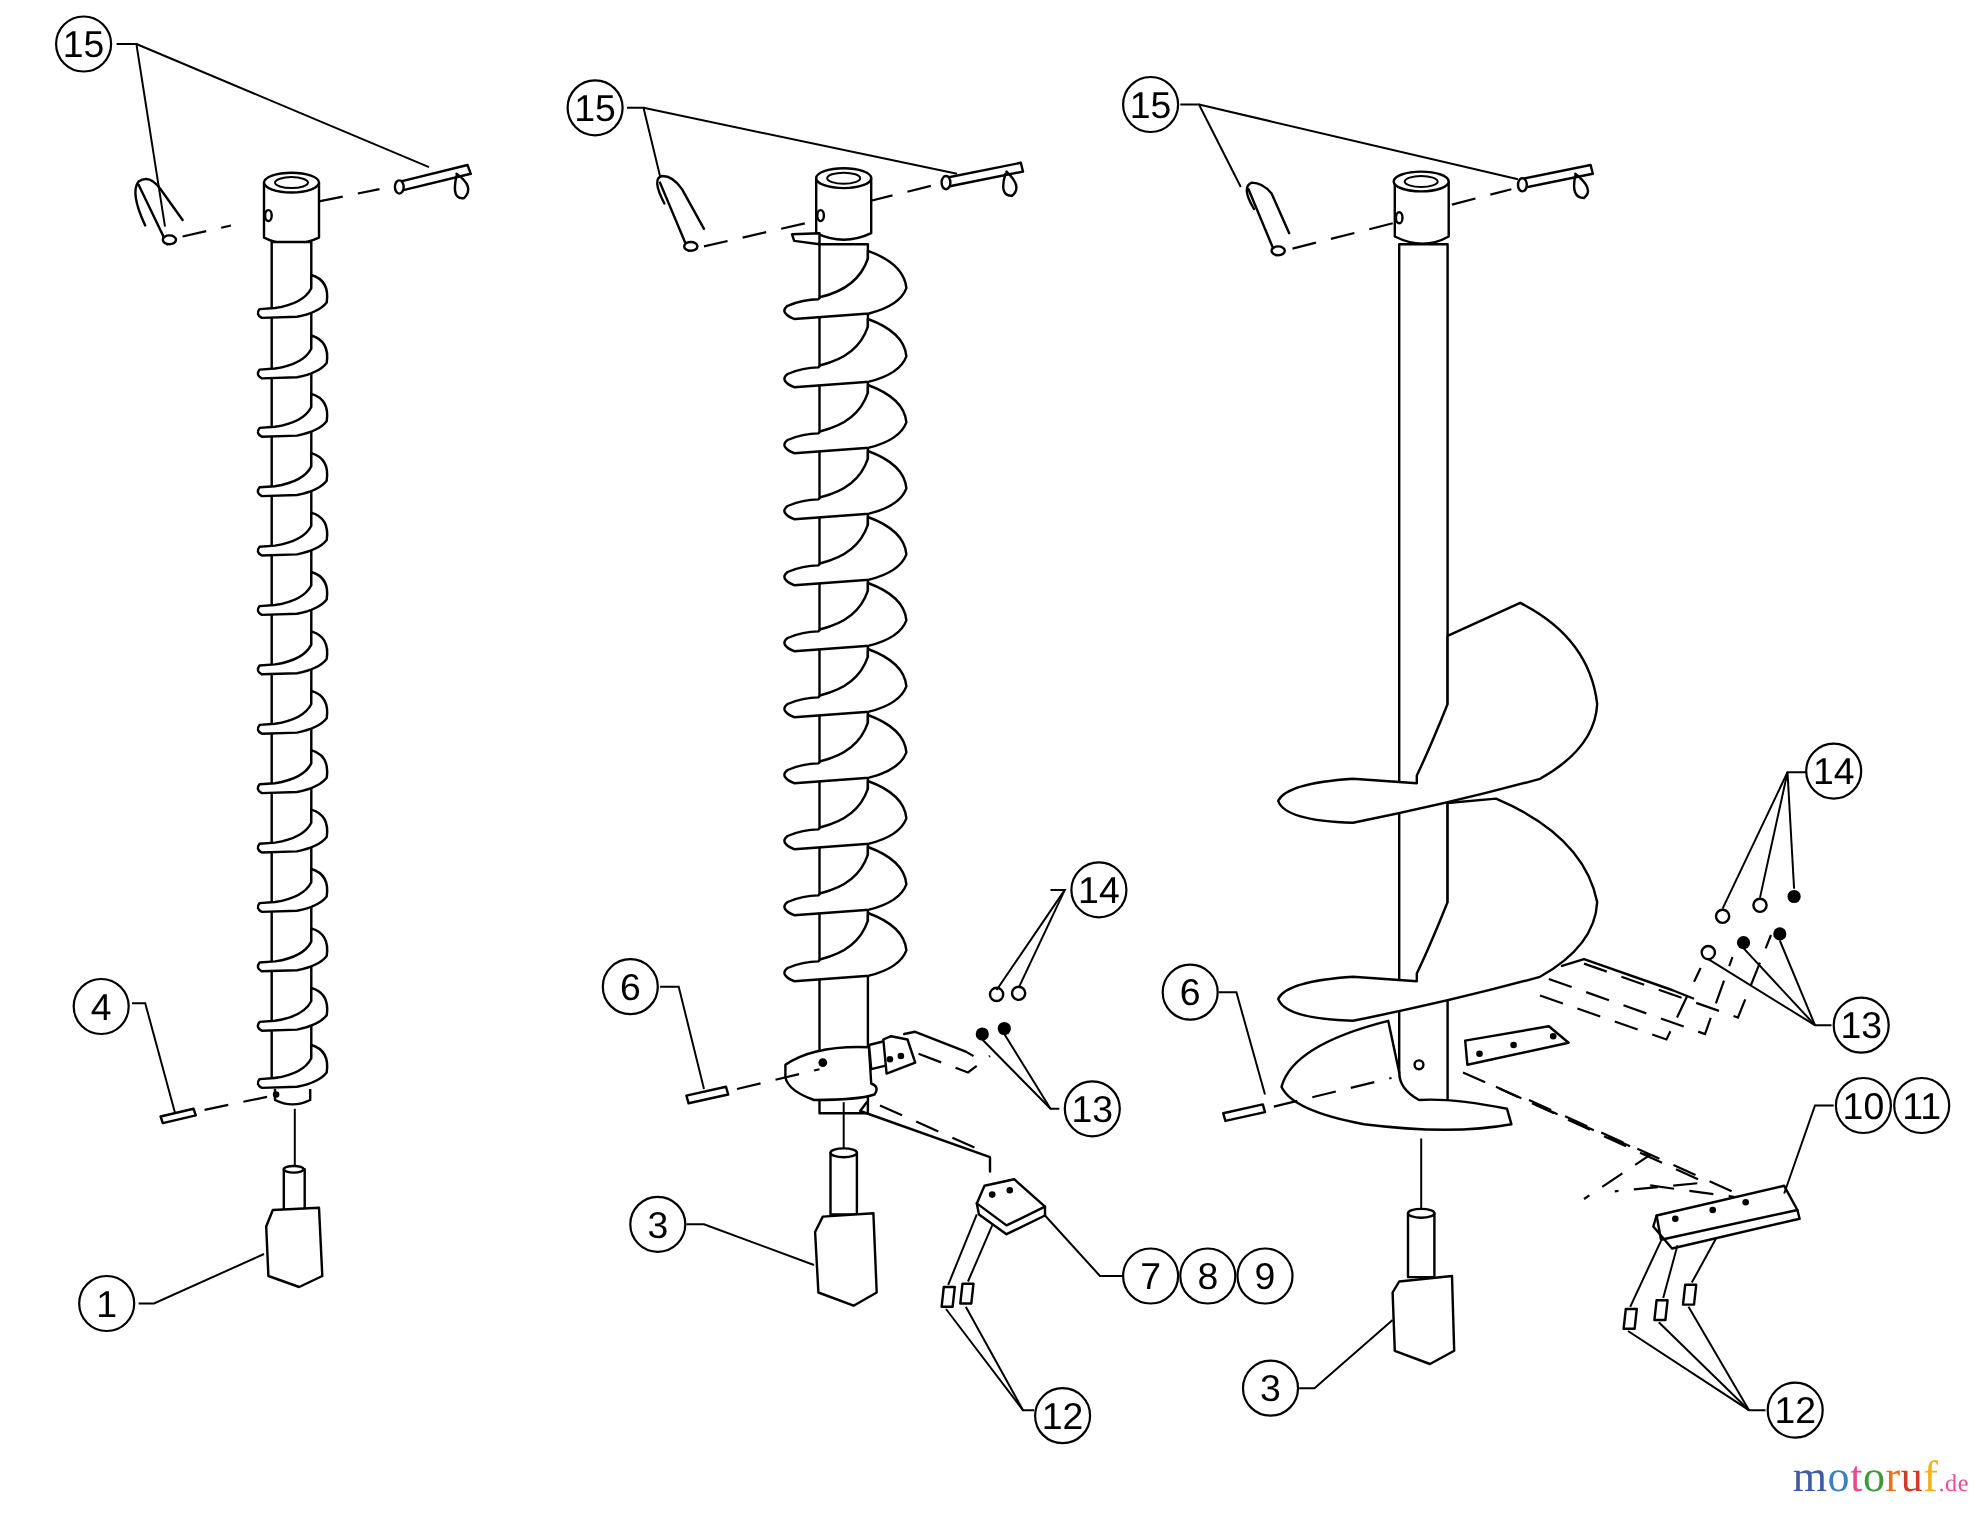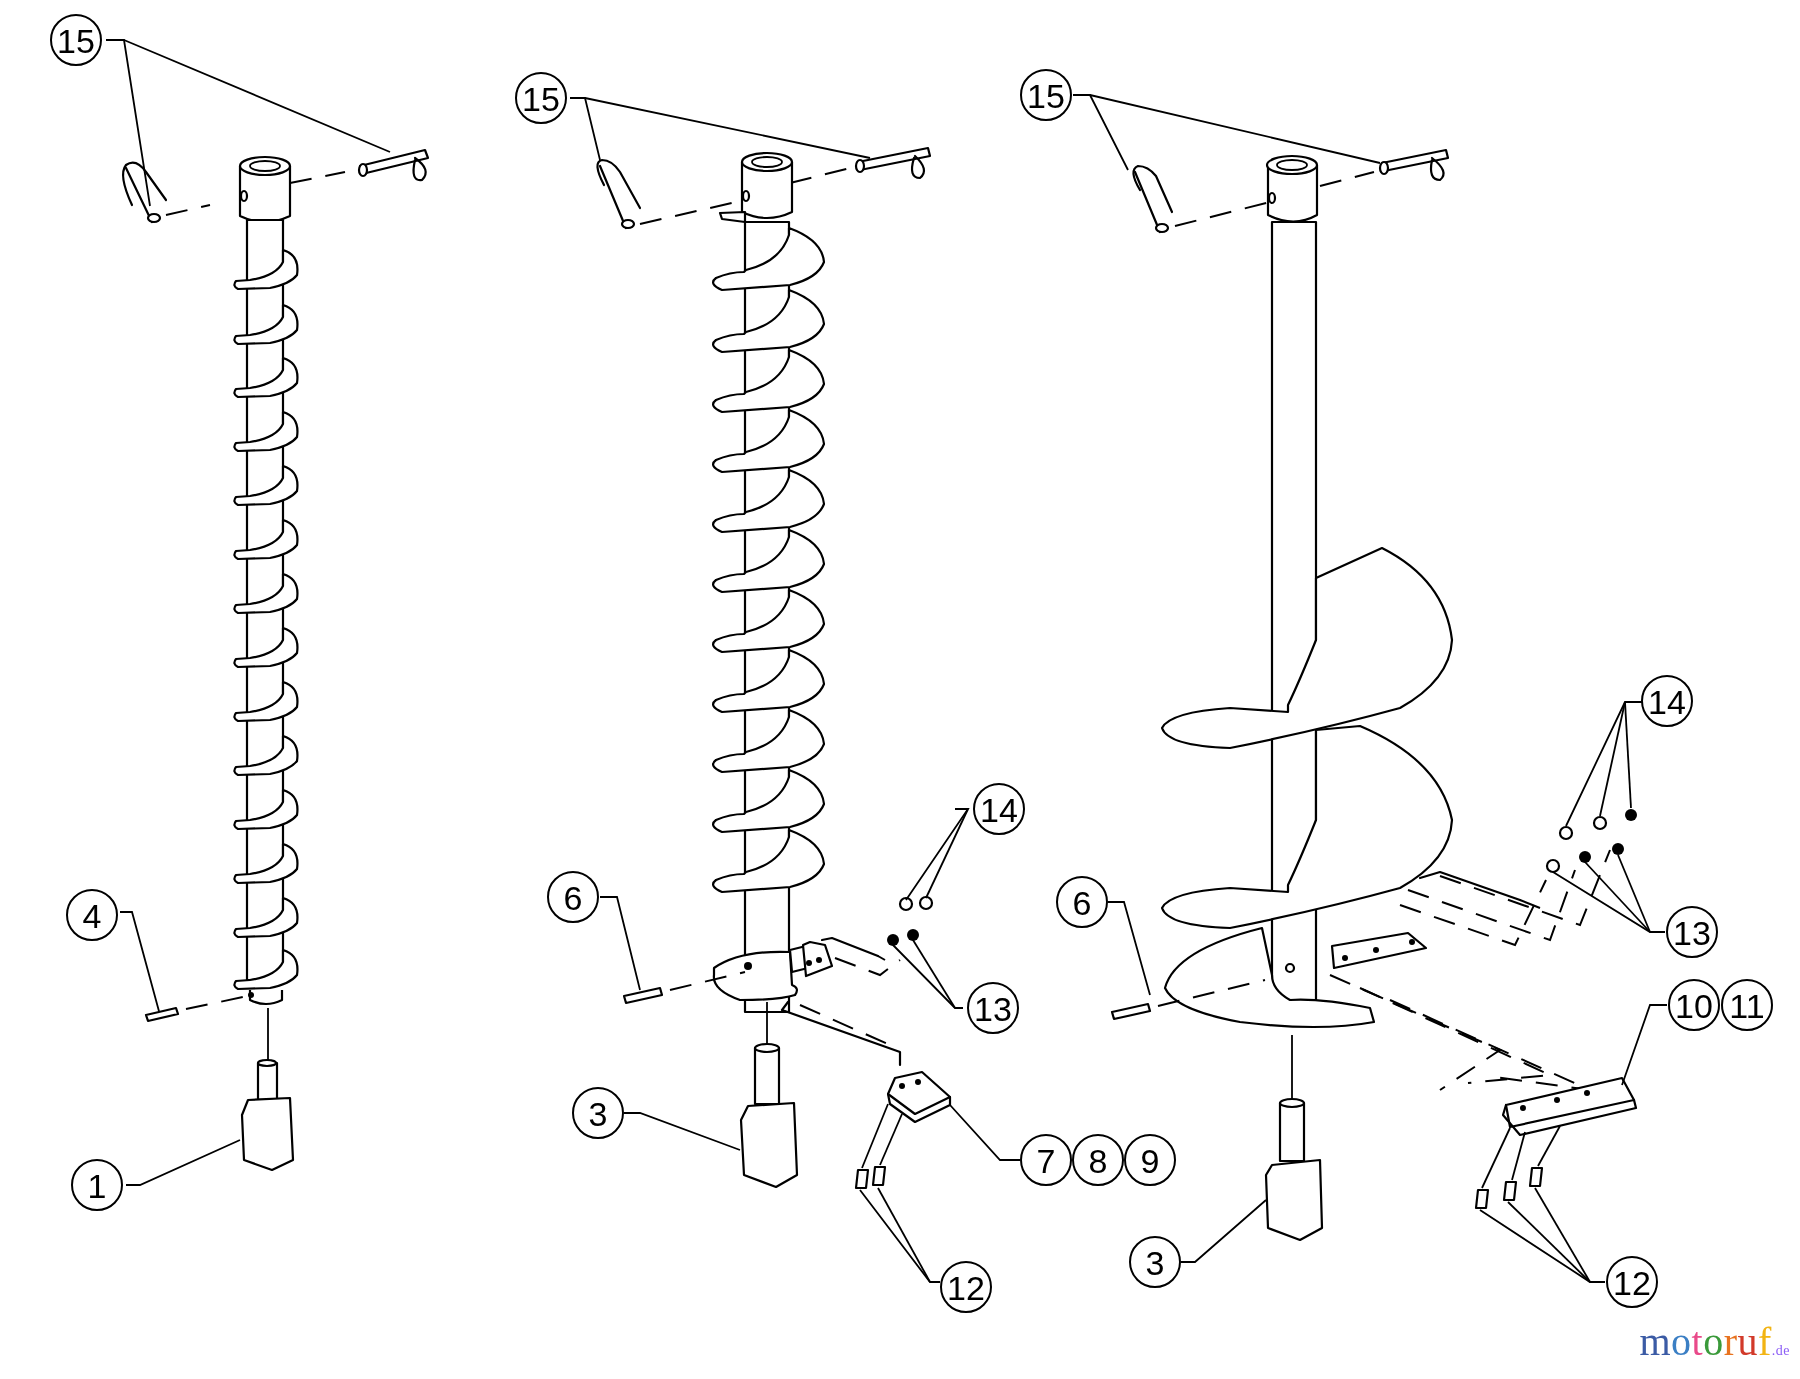".de" .watermark .tld { color: #8b5cf6 -> #ec4899; font-size: 14px -> 22px }
